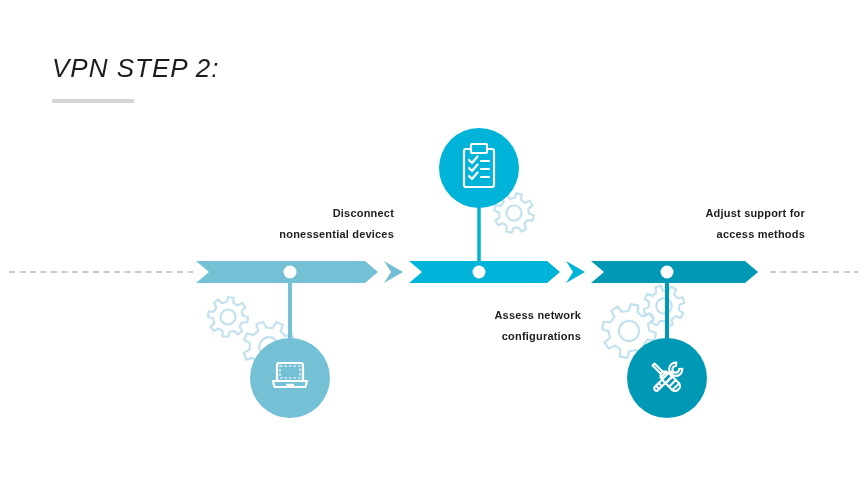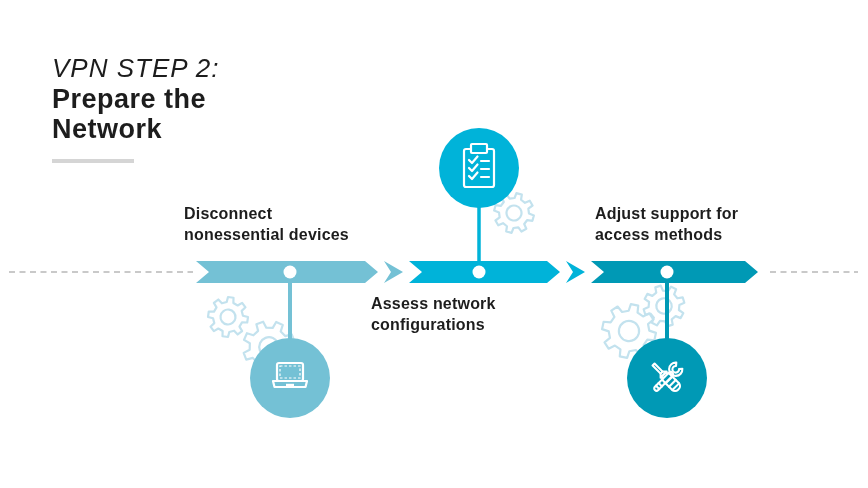"Prepare the" div.title-name { html: <div>Prepare the Network</div> -> none }
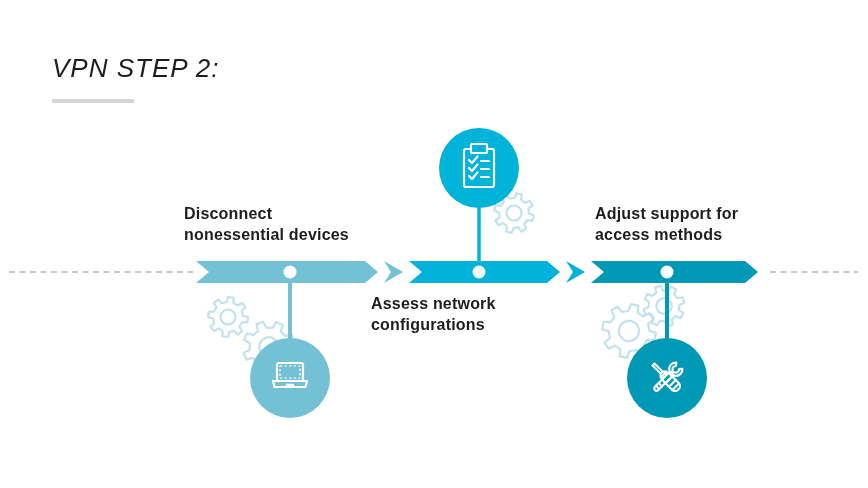"Disconnect" .step-label { font-size: 16px -> 11px; text-align: left -> right }
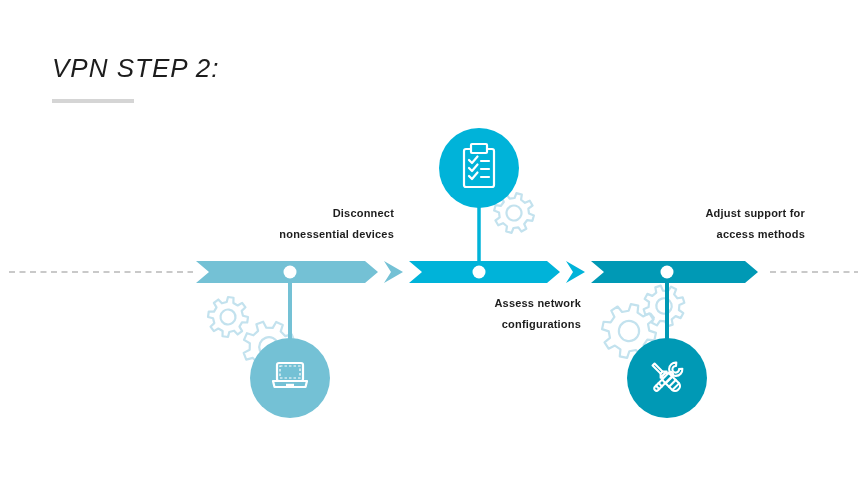"Assess network" .label-2 { top: 293px -> 305px }
